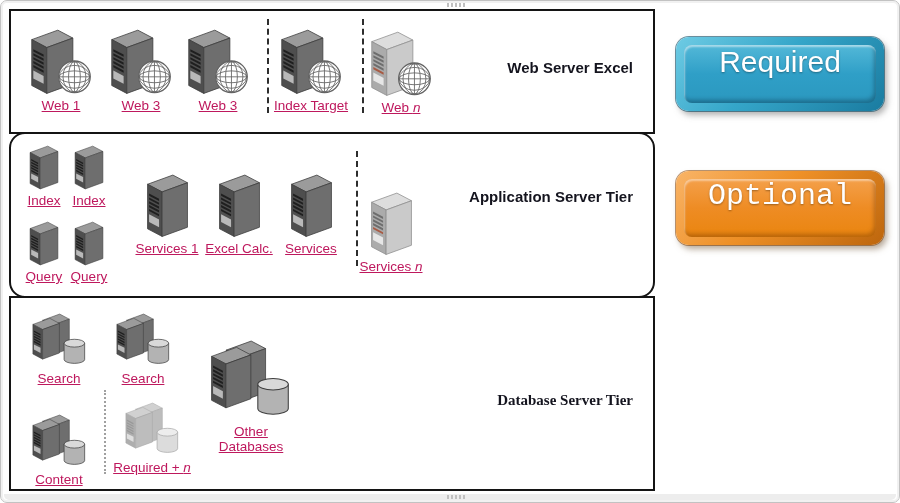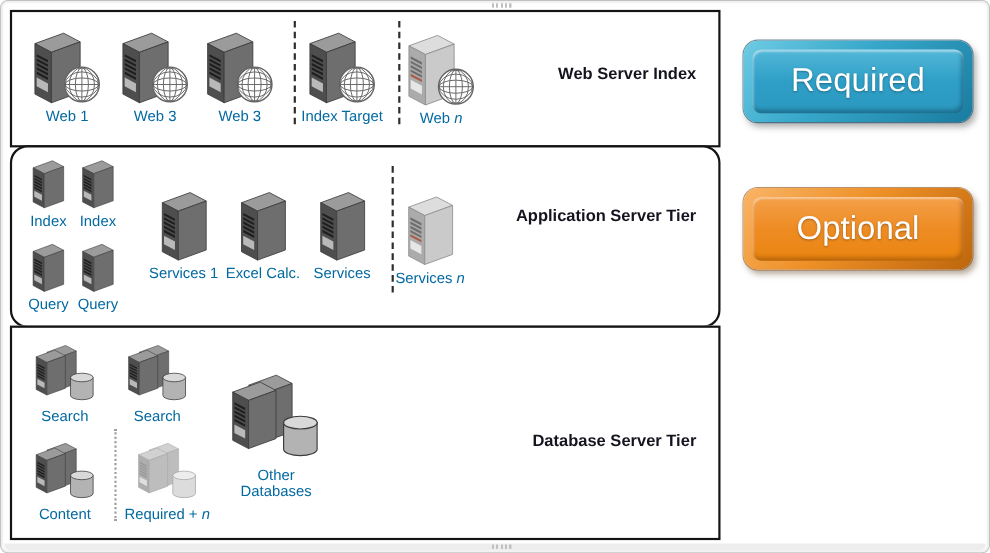"Web Server Index" div.tier-title { text: Index -> Excel }
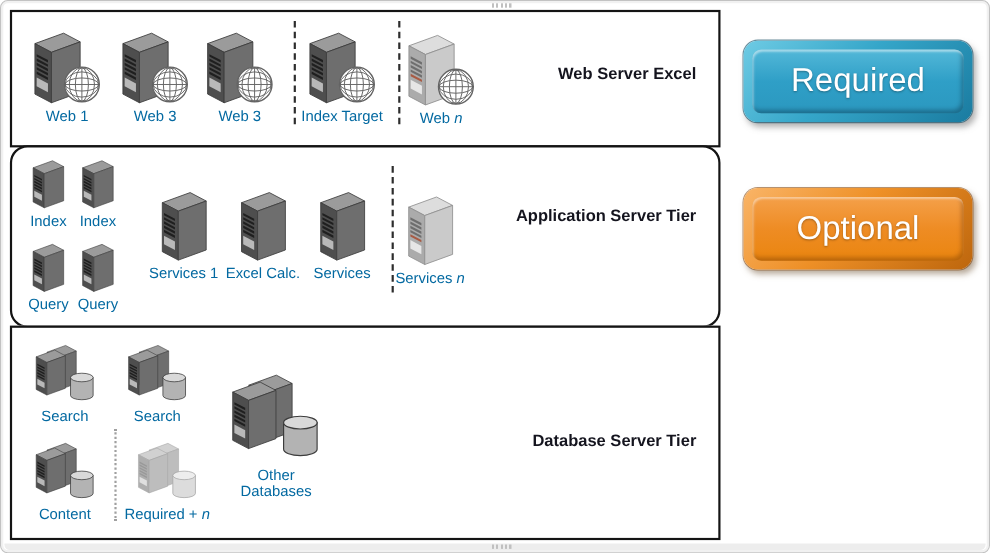"Required" .badge-face { align-items: center -> flex-start }
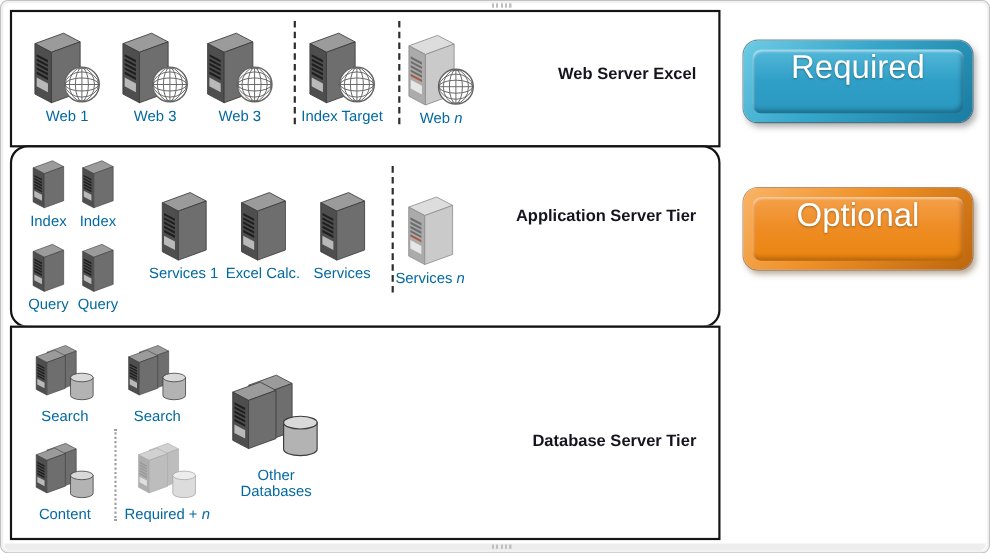"Web 1" .lbl { color: #0369a1 -> #be185d; text-decoration: none -> underline }
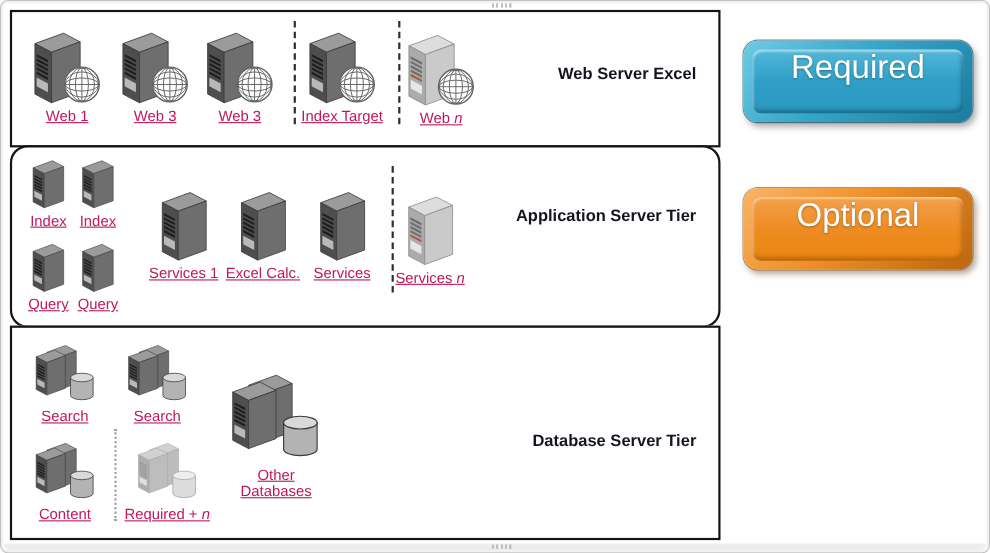"Optional" .badge-optional { font-family: none -> Liberation Mono, monospace }
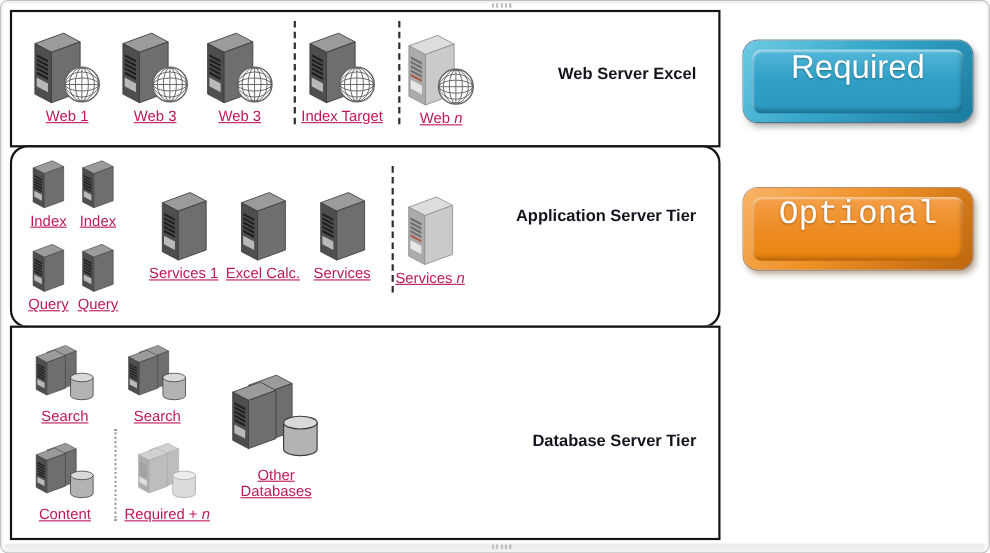"Services n" div.item { top: 42px -> 56px }
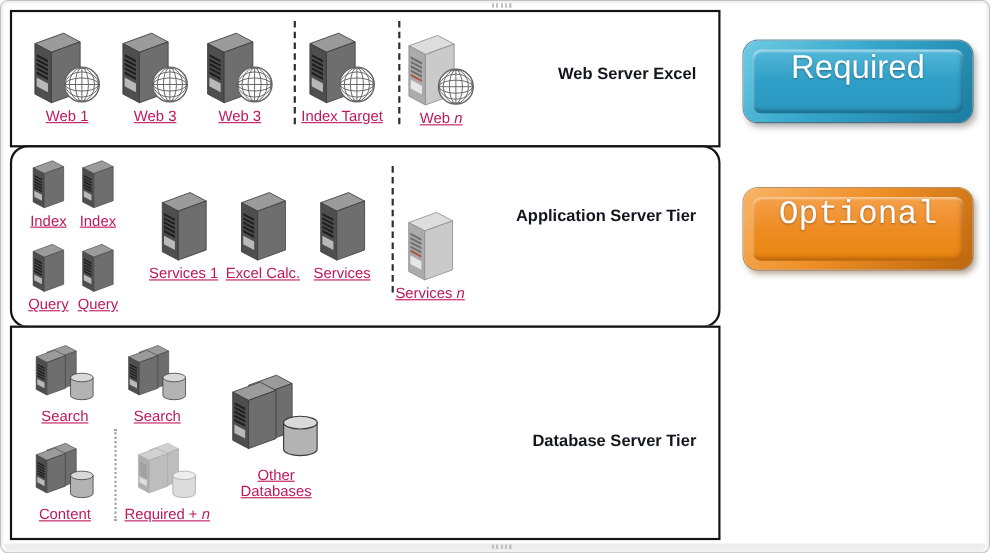"Database Server Tier" .tier-db .tier-title { font-family: none -> Liberation Serif, serif }
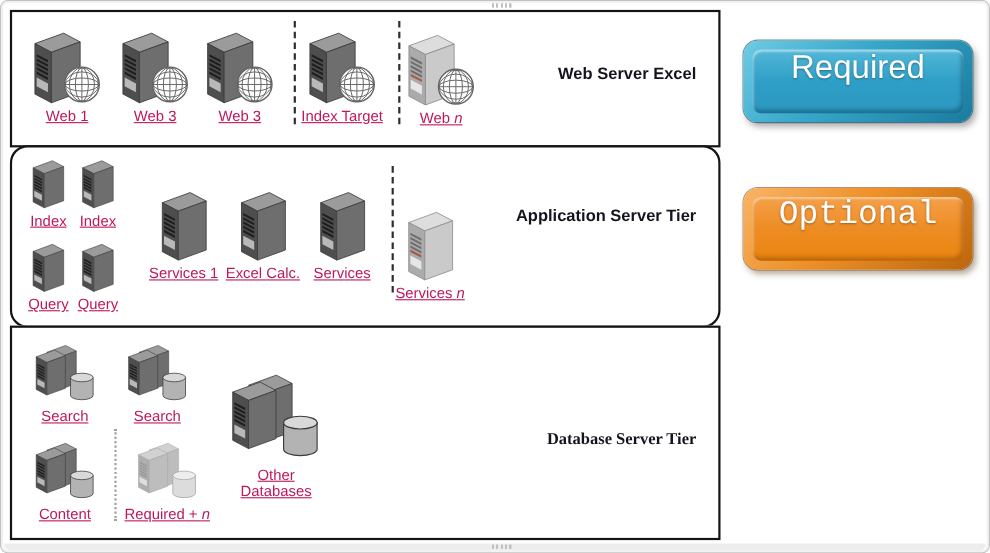"Content" div.item { top: 103px -> 115px }
